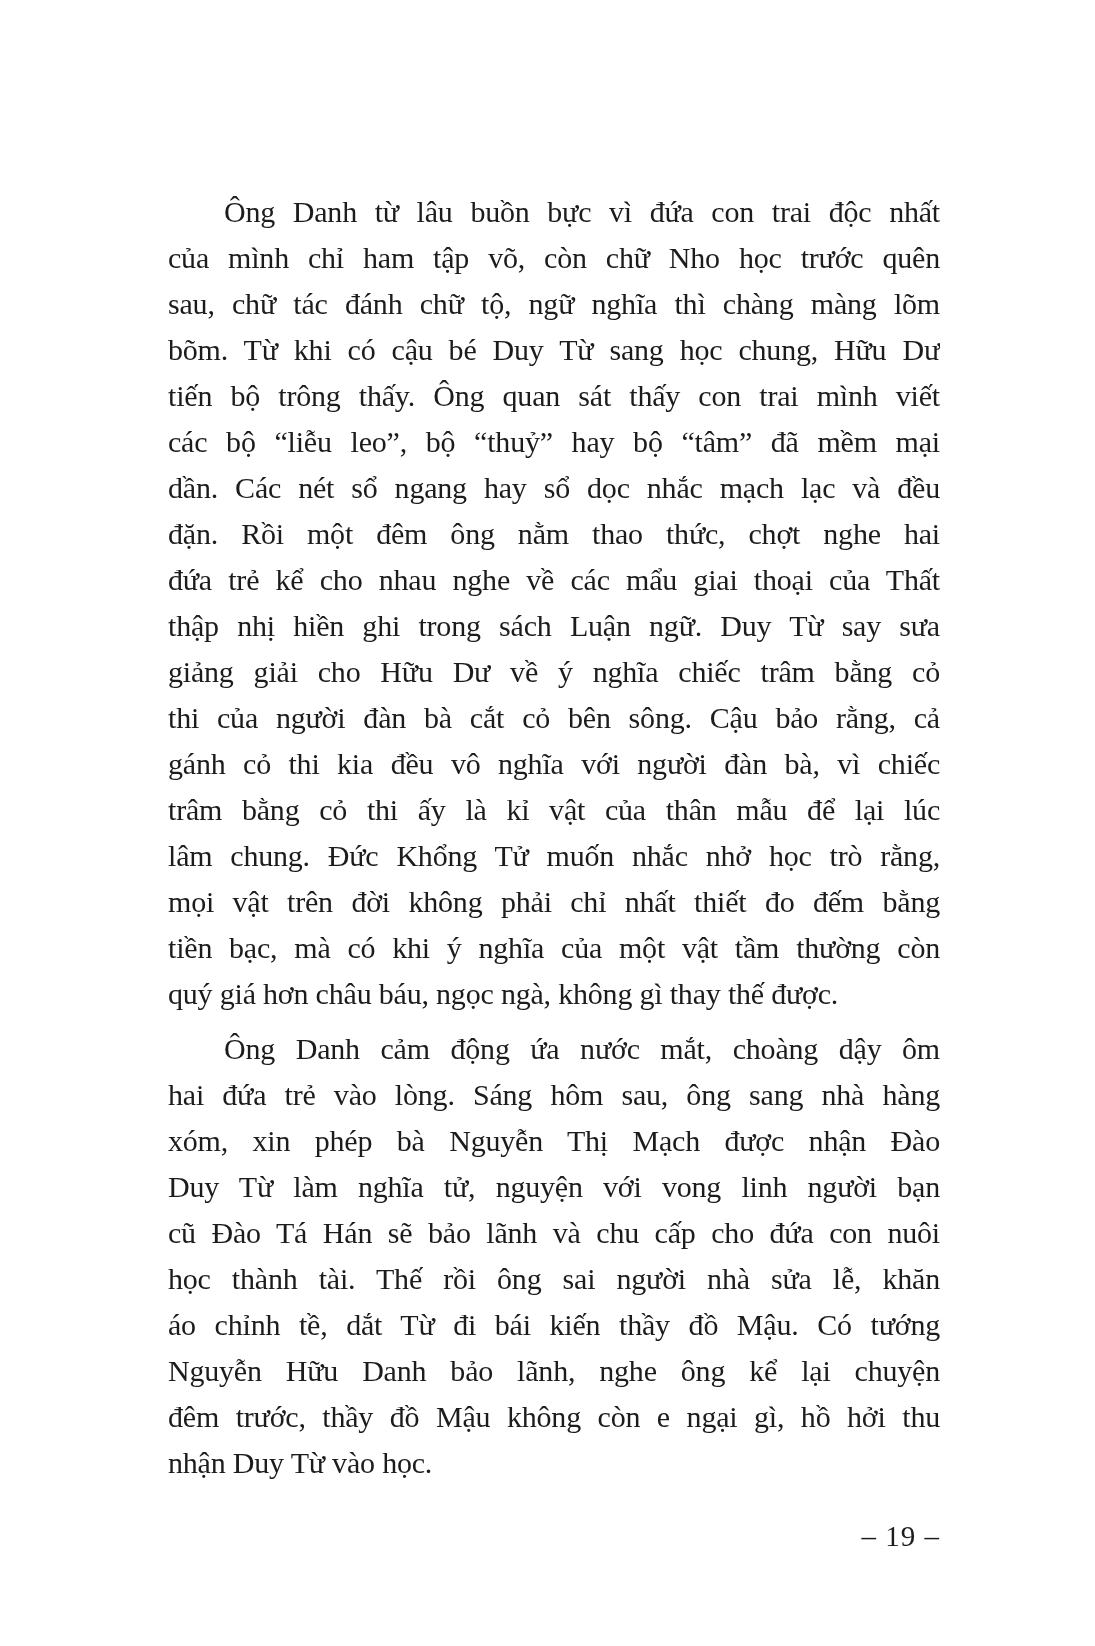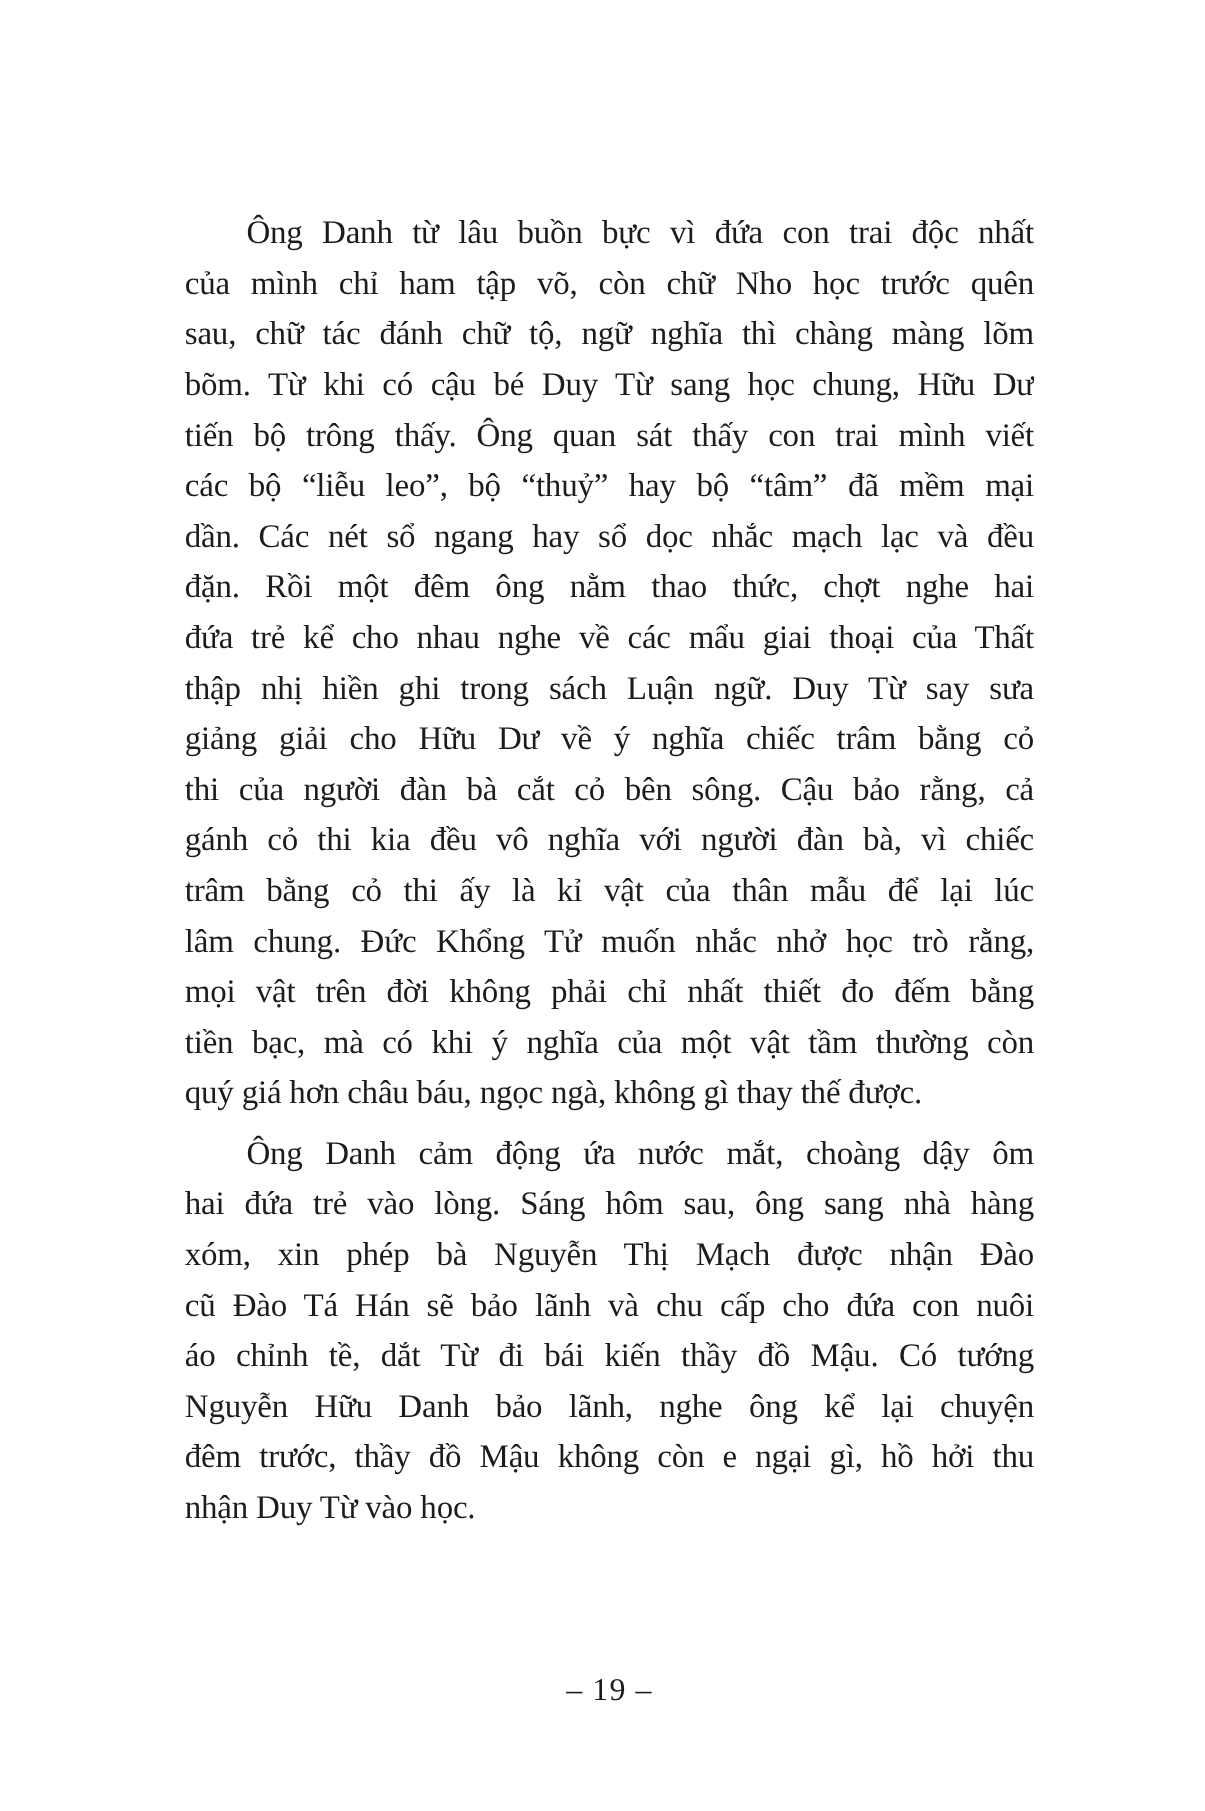"Duy Từ làm nghĩa tử," div.line { html: none -> <div><span>Duy Từ làm nghĩa tử, nguyện với vong linh người bạn</span></div> }
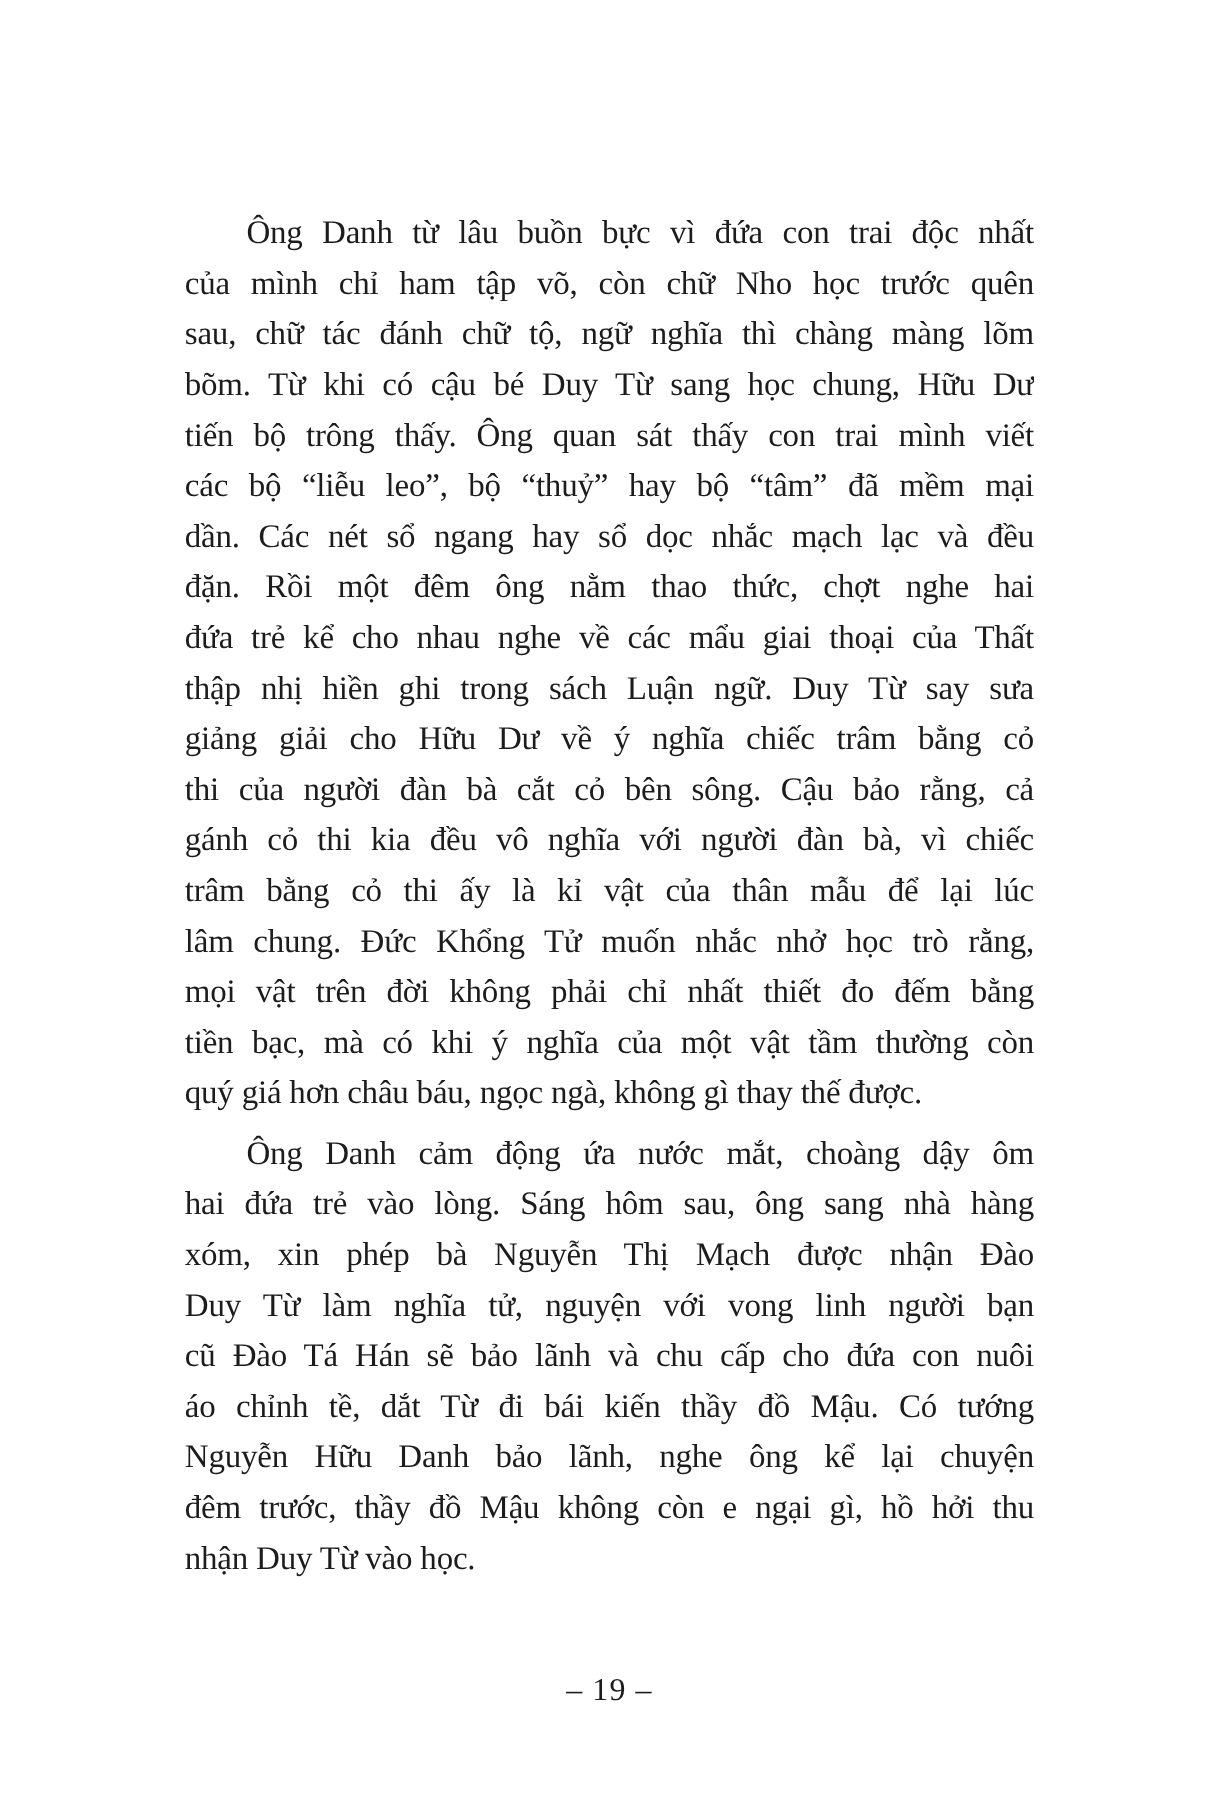"học thành tài. Thế rồi" div.line { html: none -> <div><span>học thành tài. Thế rồi ông sai người nhà sửa lễ, khăn</span></div> }
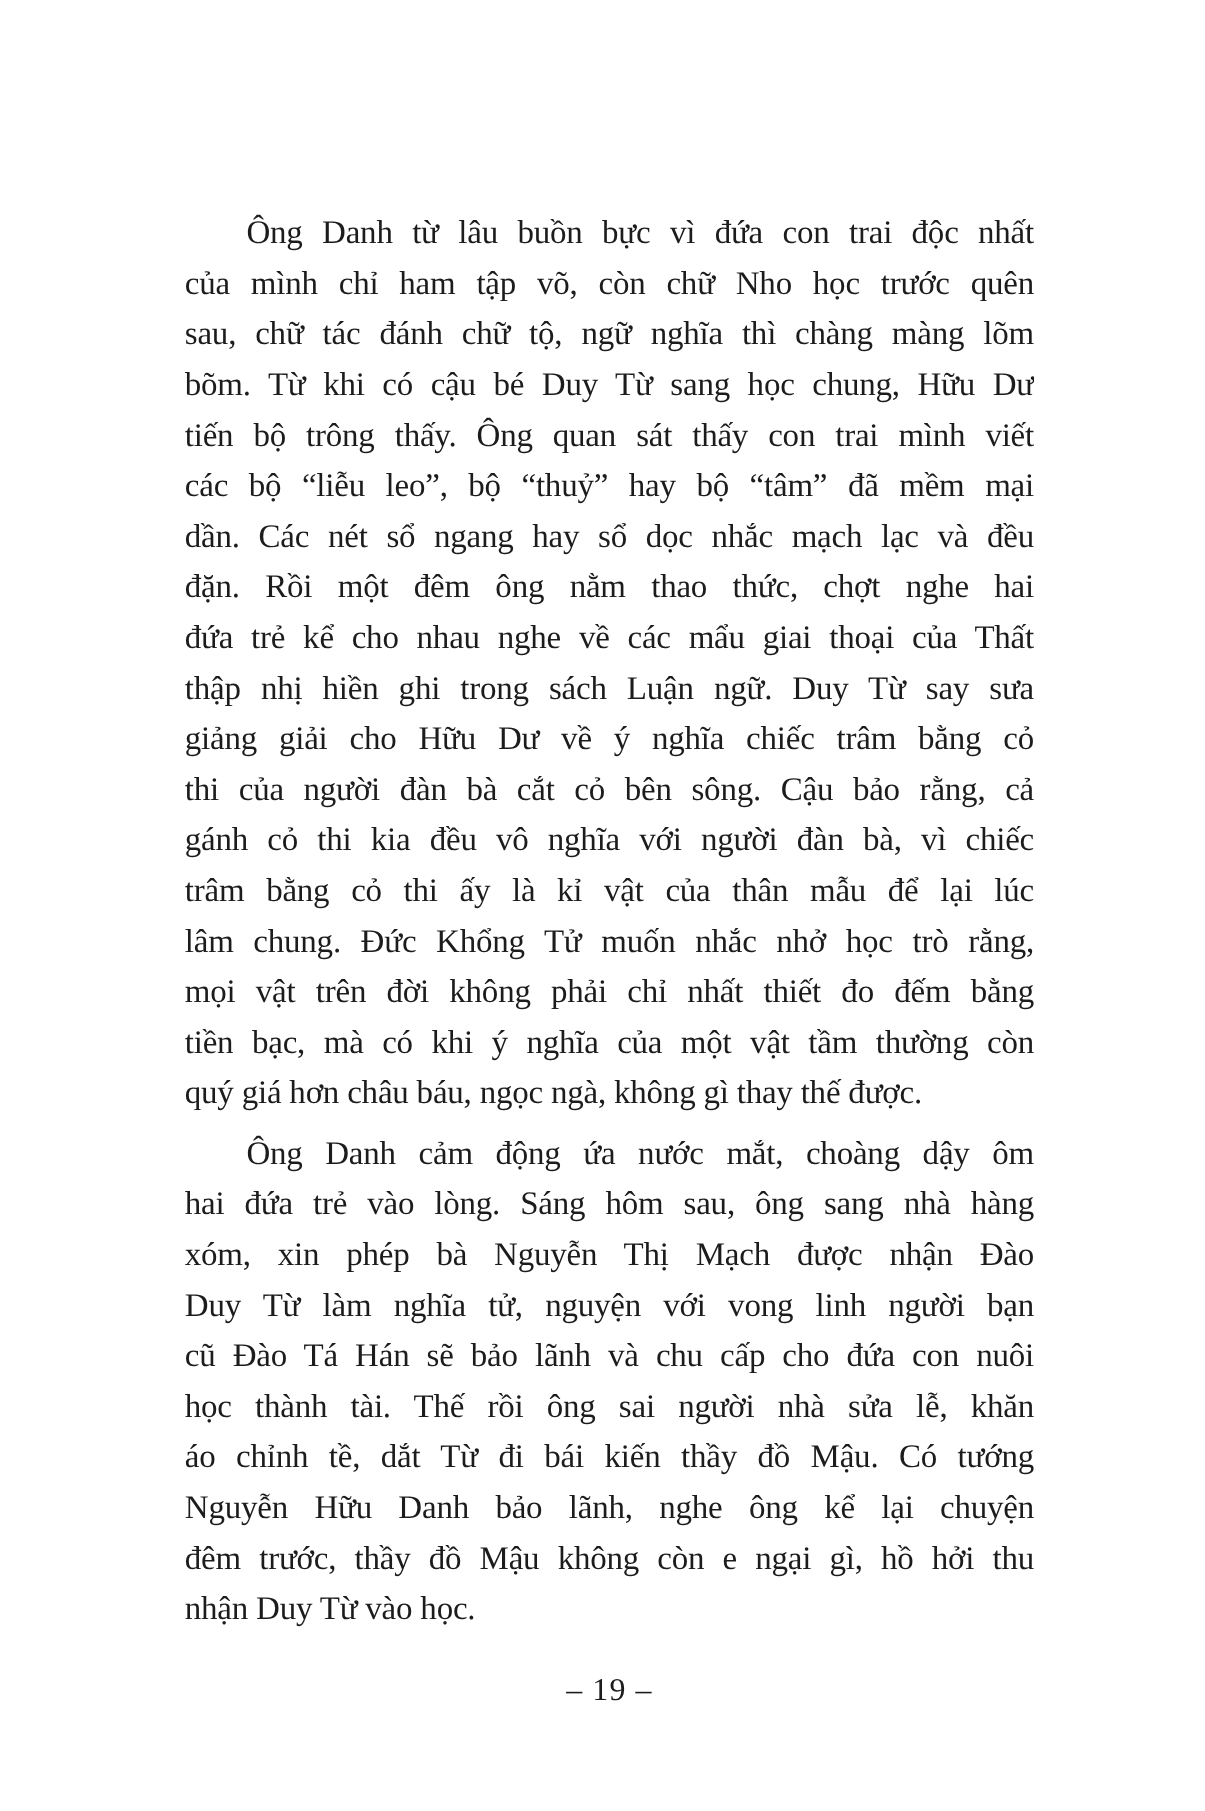"– 19 –" .page-number { text-align: center -> right }
